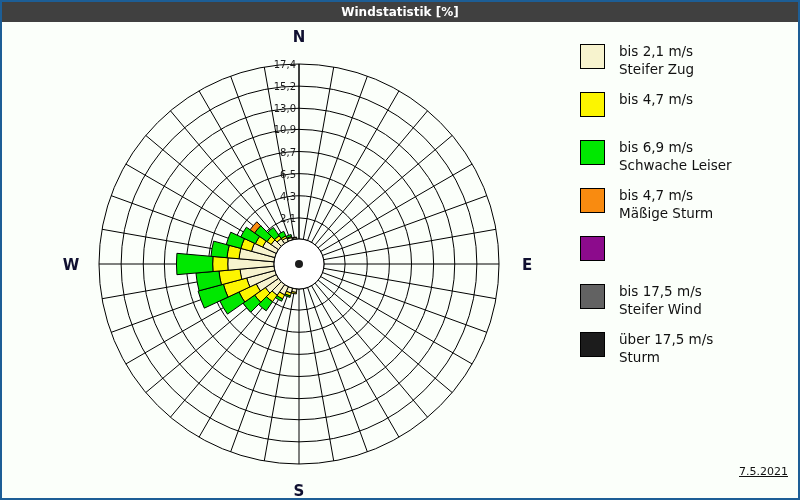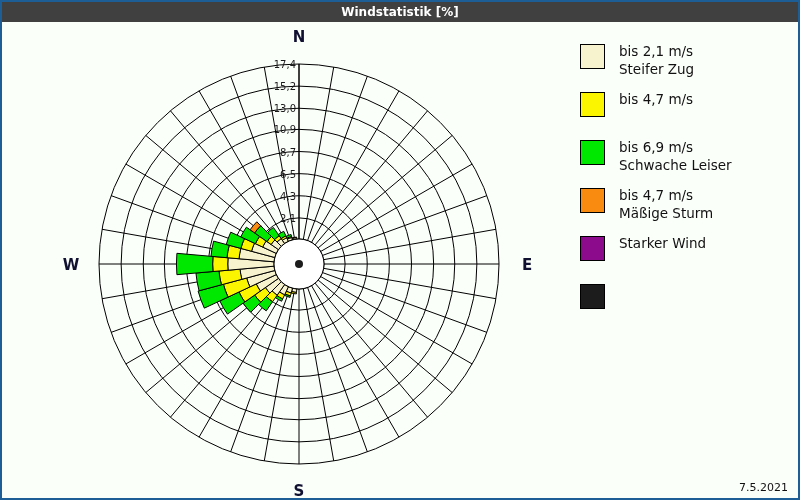"Starker Wind" div { html: <div>Starker Wind</div> -> none }
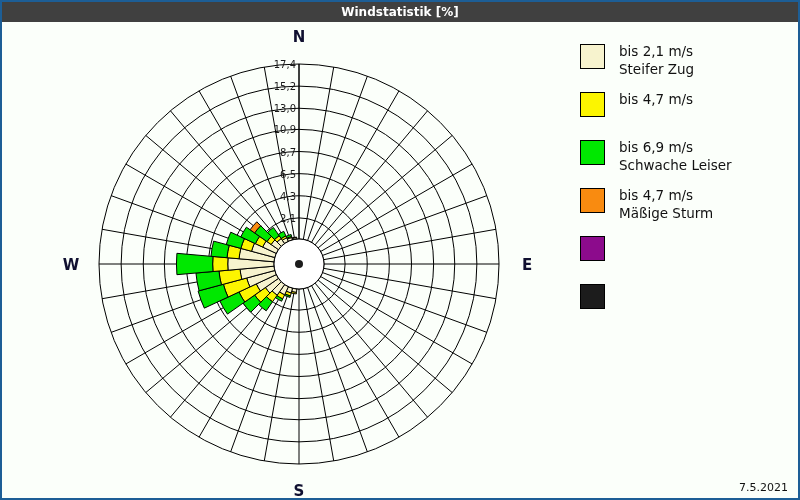"bis 17,5 m/s" div.legend-row { html: none -> <div> <div></div> <div> <div>bis 17,5 m/s</div> <div>Steifer Wind</div> </div> </div> }
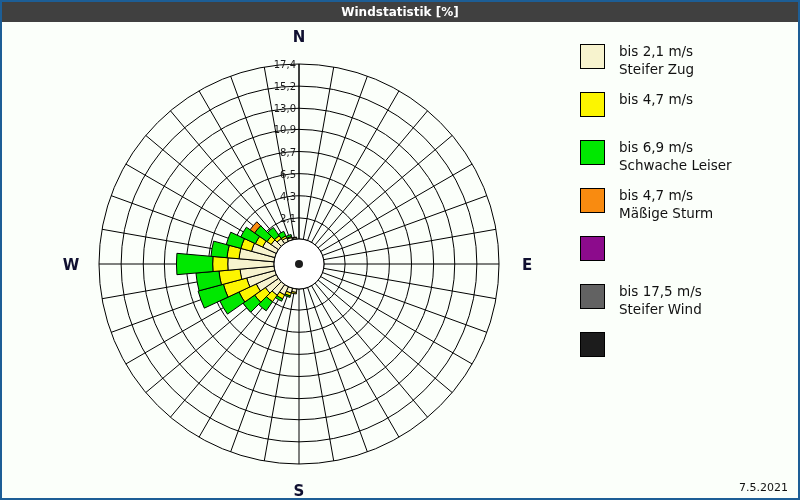"über 17,5 m/s" div.legend-text { html: none -> <div> <div>über 17,5 m/s</div> <div>Sturm</div> </div> }
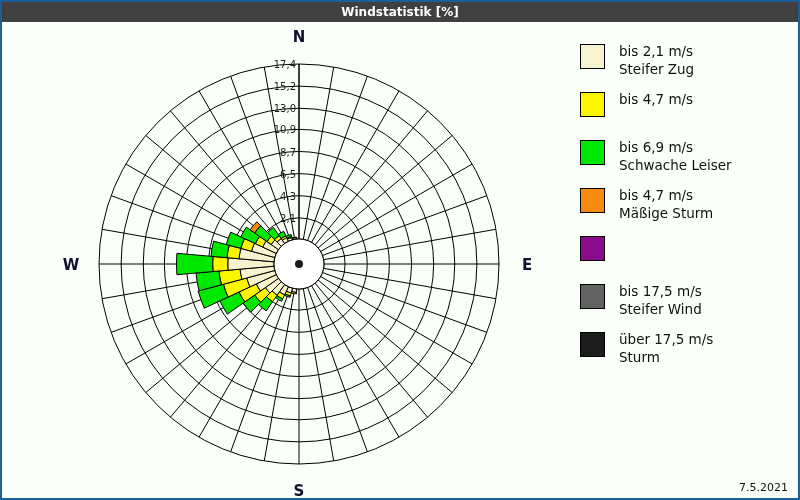"7.5.2021" #datestamp { bottom: 4px -> 20px; text-decoration: none -> underline }
